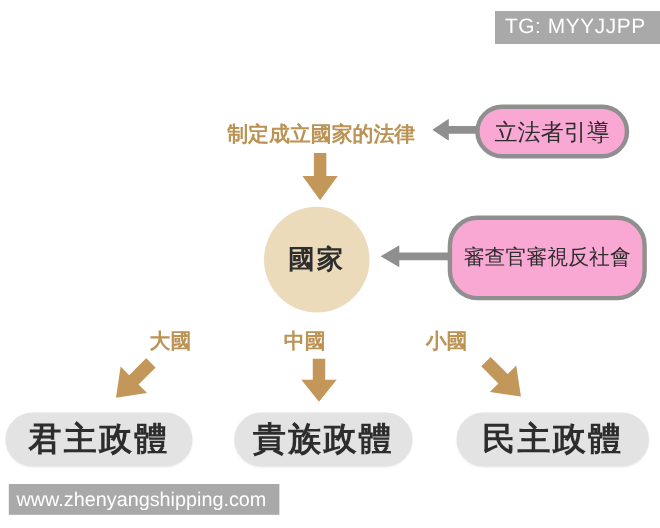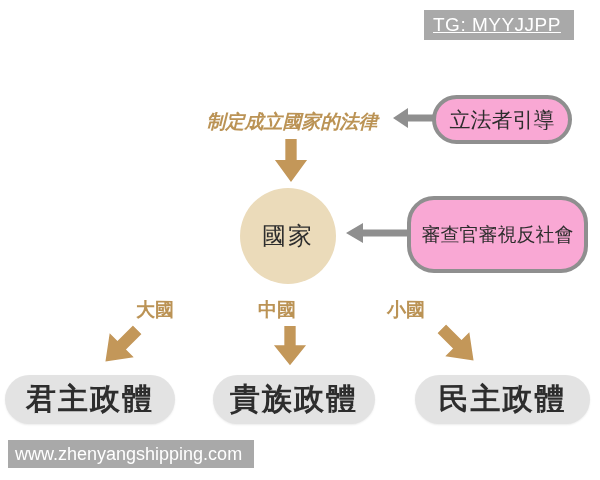"TG: MYYJJPP" .tg-badge { left: 424px -> 450px; text-decoration: underline -> none }
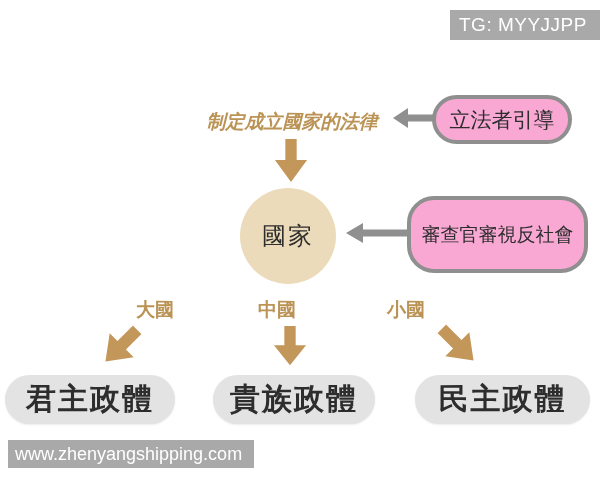"制定成立國家的法律" .law-caption { font-style: italic -> none }
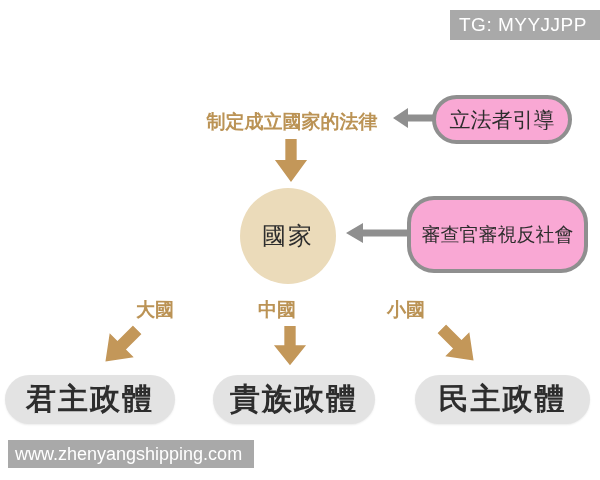"國家" .state-circle { font-weight: normal -> bold }
